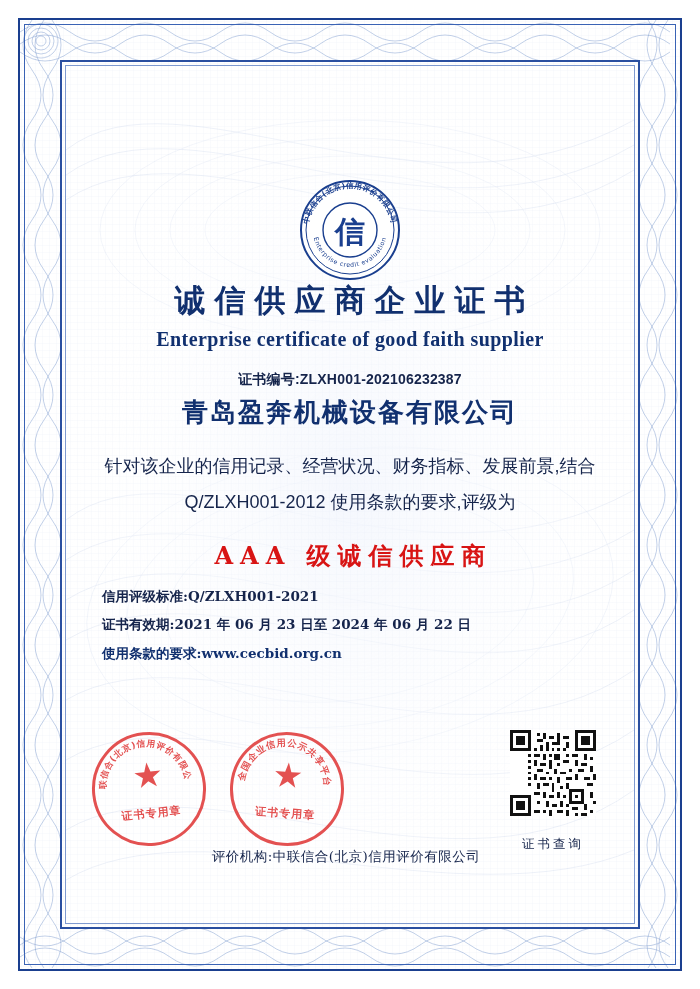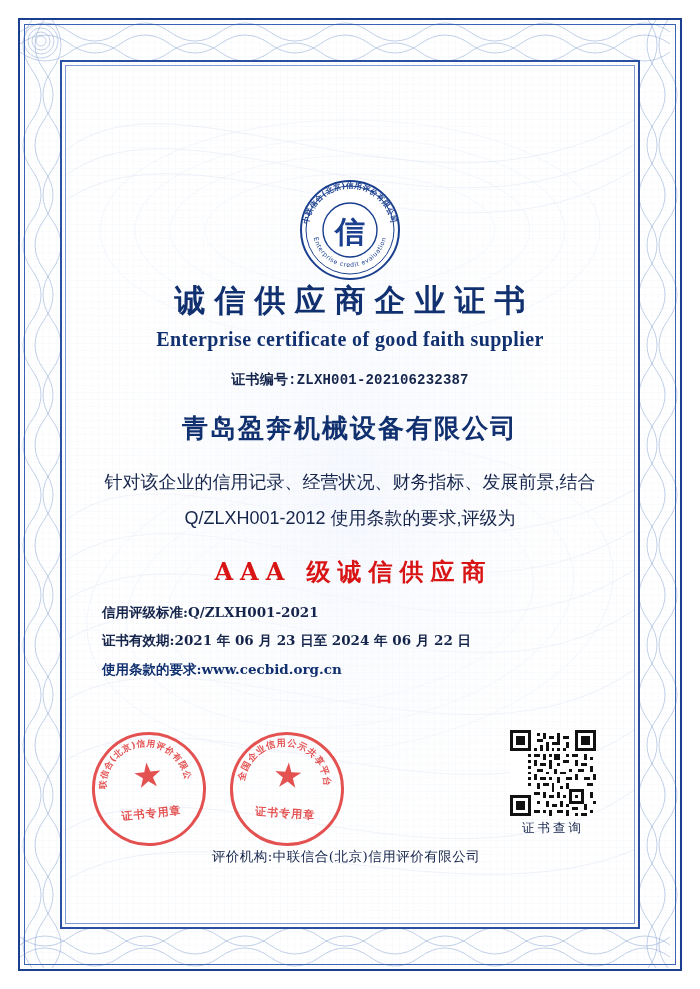"证书编号:ZLXH001-202106232387" .cert-no { font-family: Liberation Mono, monospace -> Liberation Sans, sans-serif }
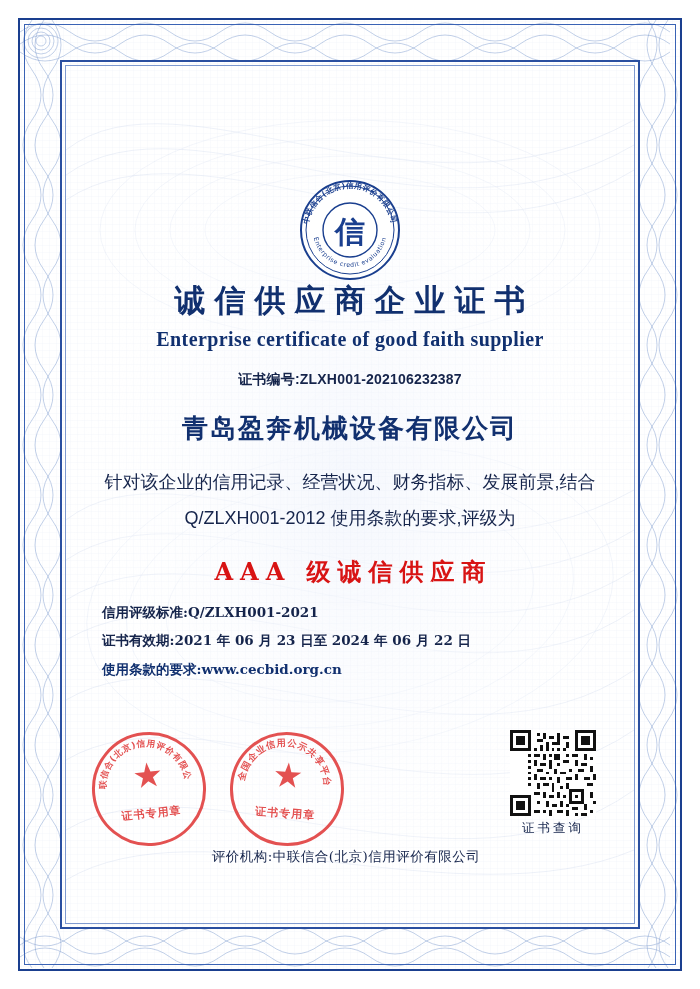"青岛盈奔机械设备有限公司" .company { margin-top: 22px -> 6px }
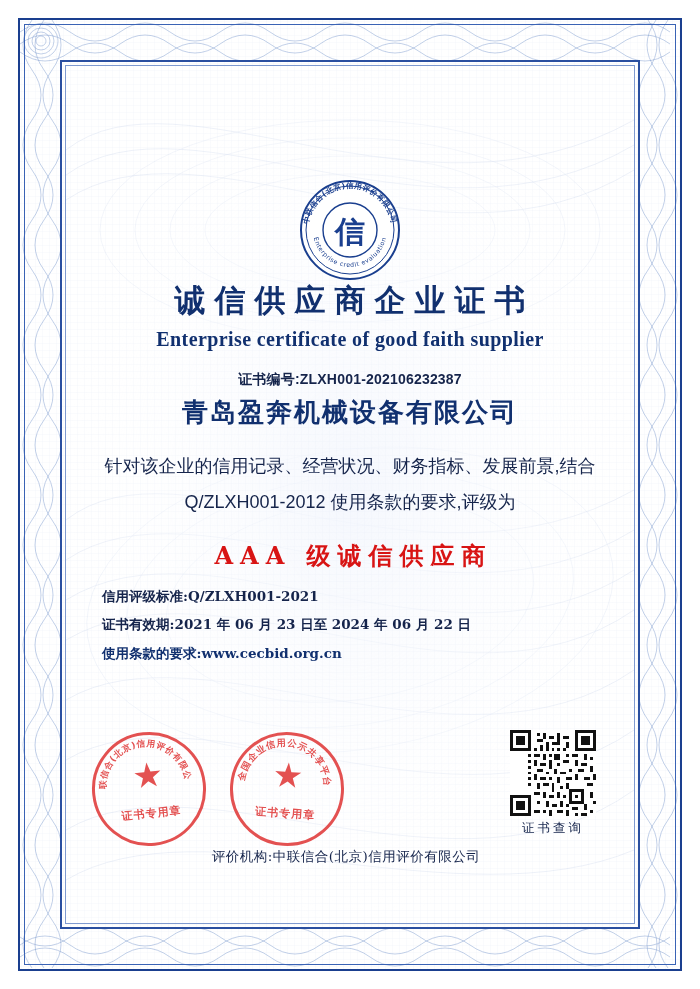"证书查询" .qr-label { margin-top: none -> 16px }
